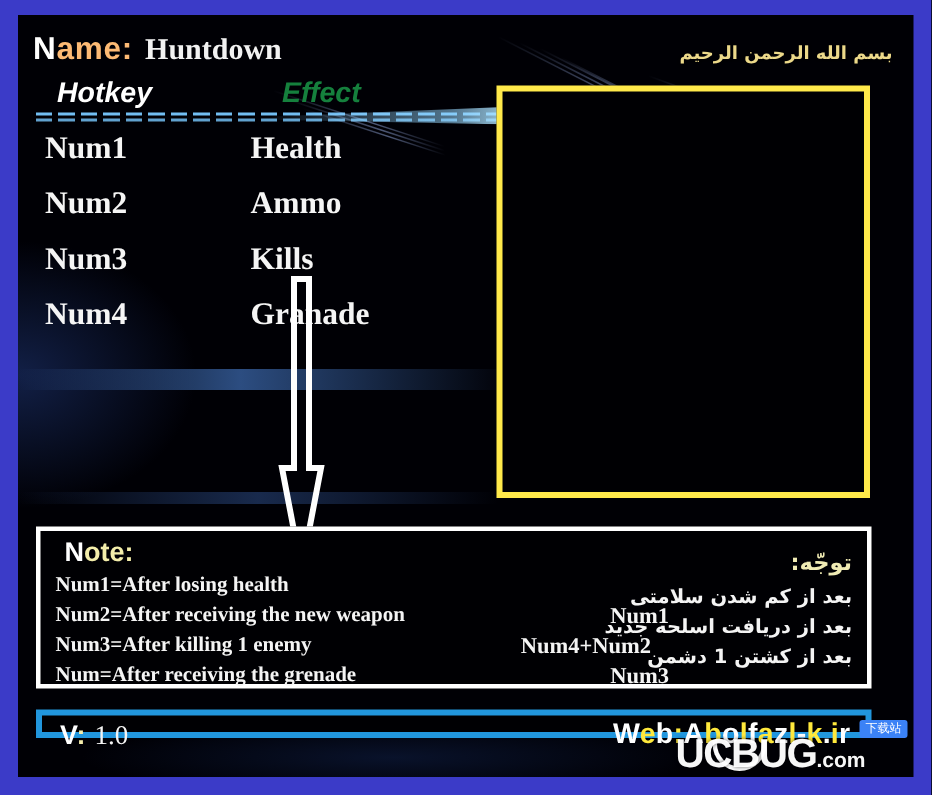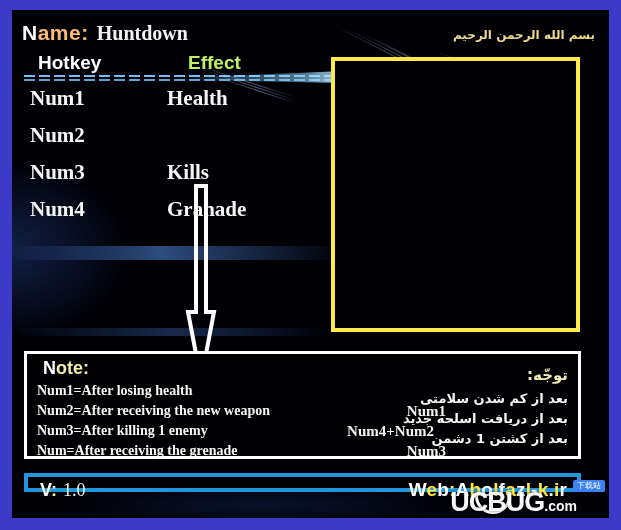"Hotkey" #col-heads { font-style: none -> italic }
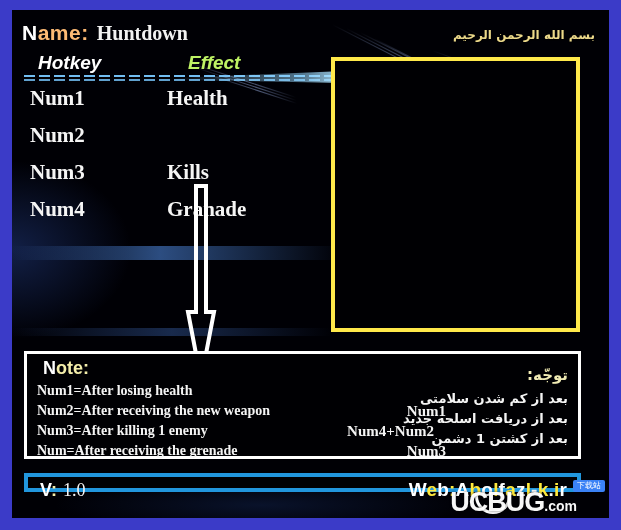"Effect" #head-effect { color: #bef264 -> #15803d }
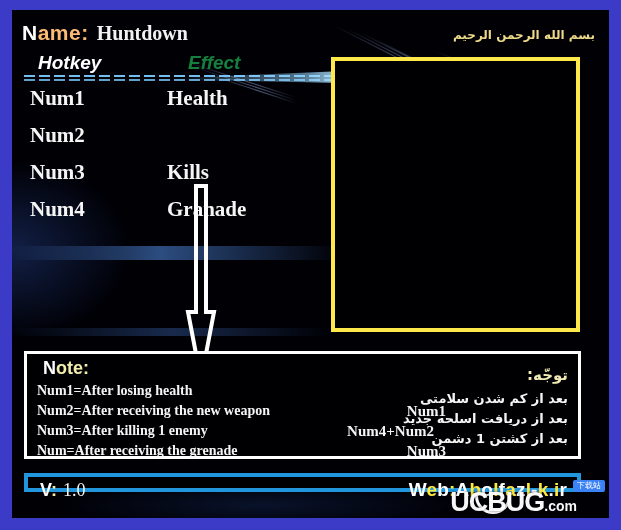"Ammo" span.hk-eff { html: none -> <span>Ammo</span> }
